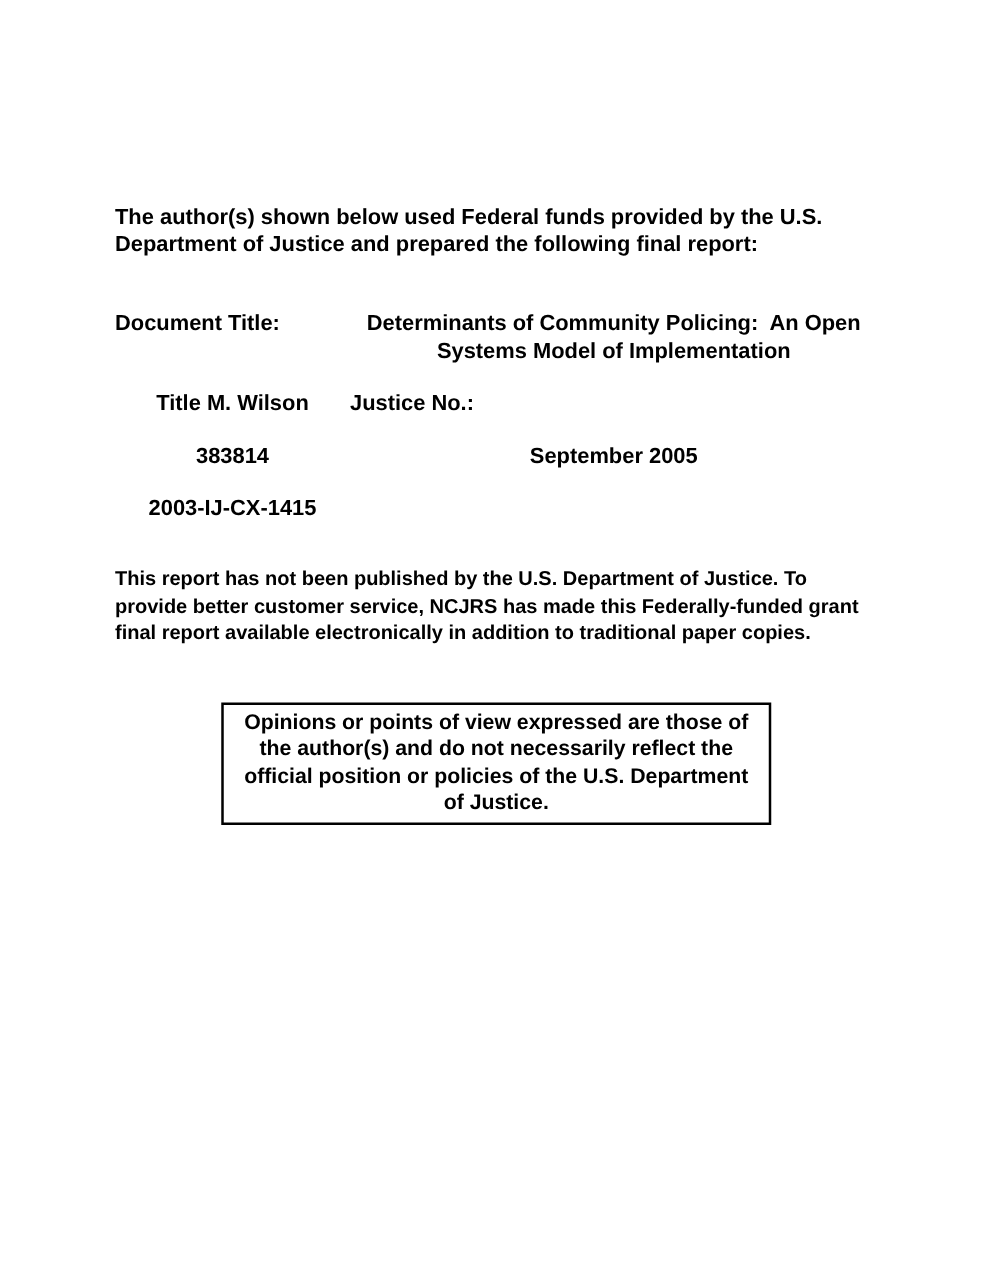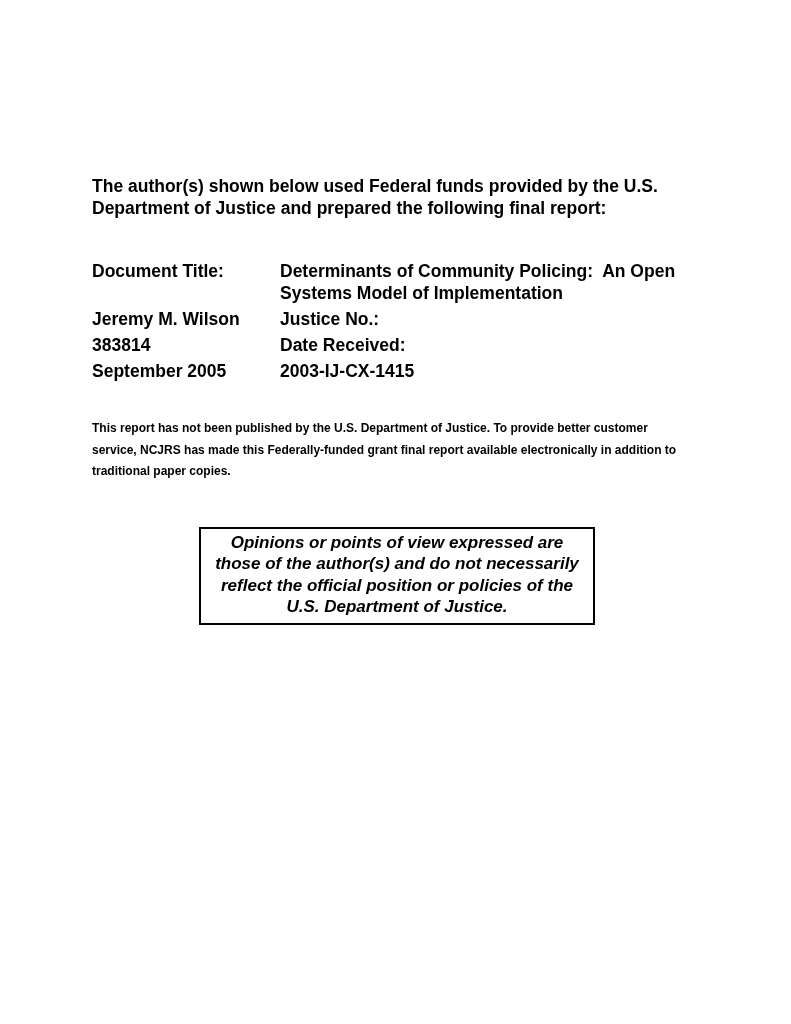"The author(s) shown below used" .page { top: 175px -> 162px }
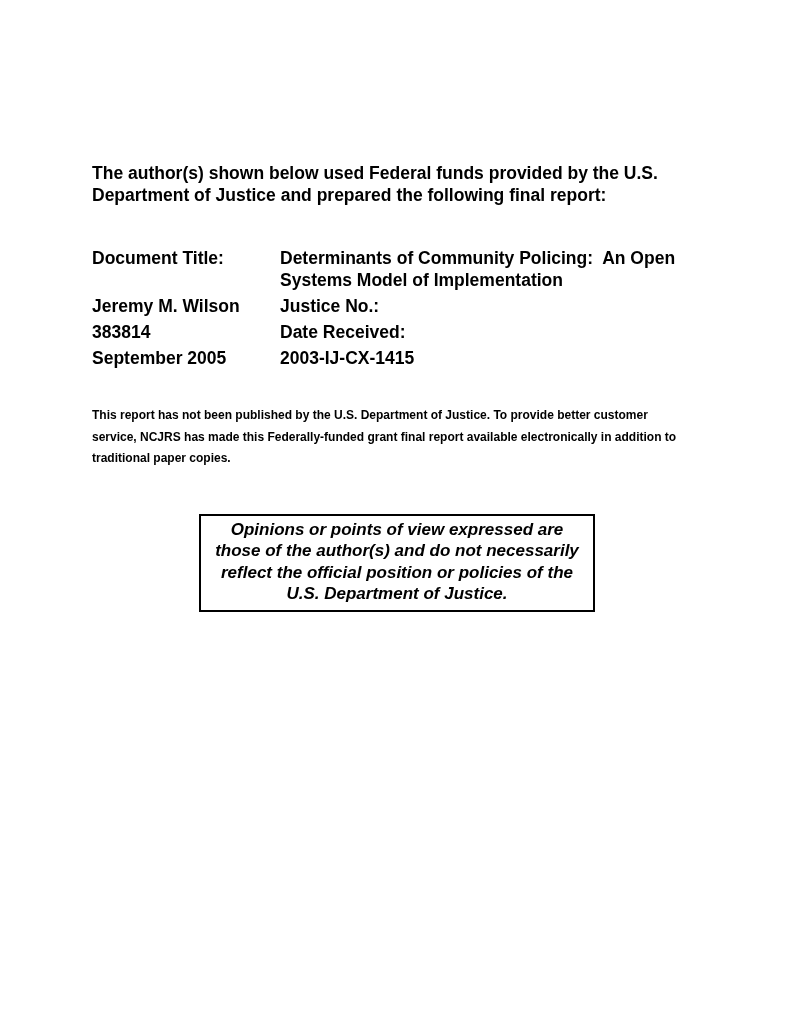"Document Title:" .meta { row-gap: 4px -> 20px }
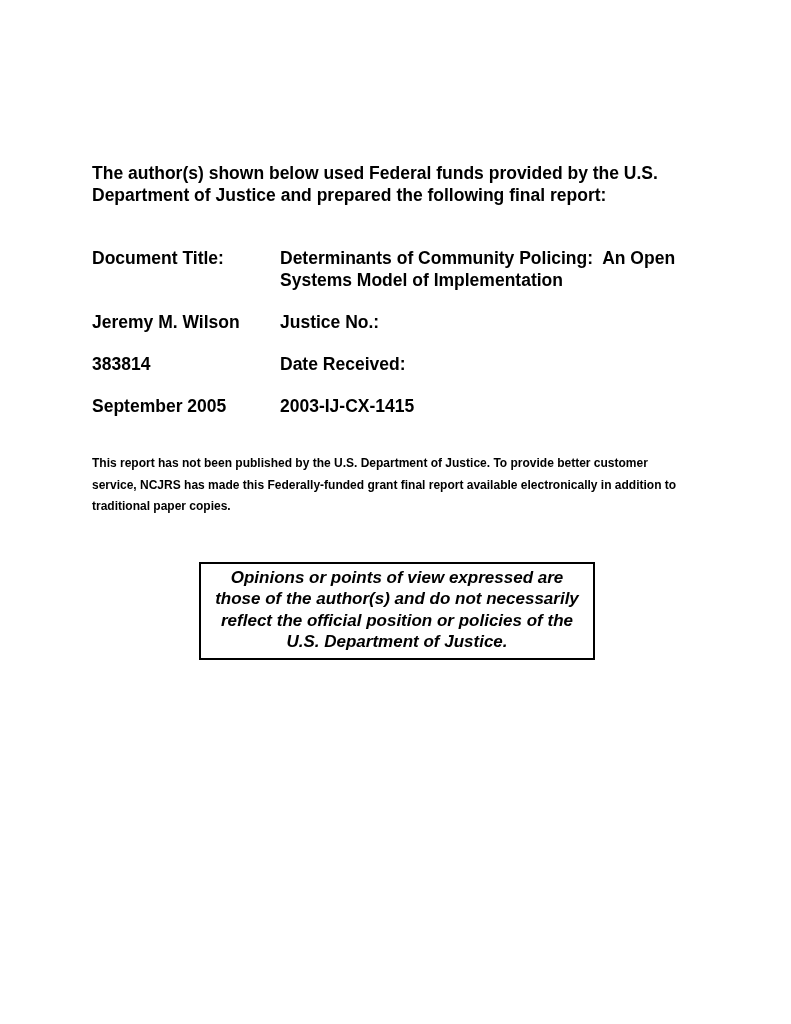"Determinants of Community Policing: An" .meta .value { text-align: none -> center }
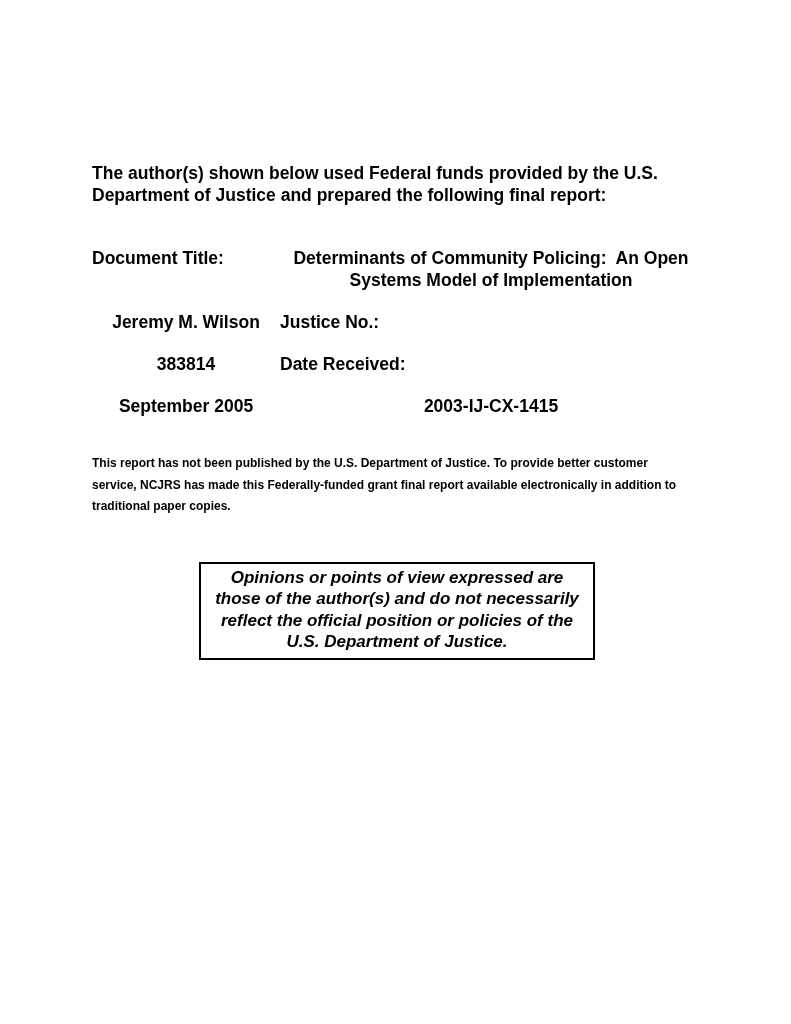"Jeremy M. Wilson" div.value { text: Jeremy -> Title }
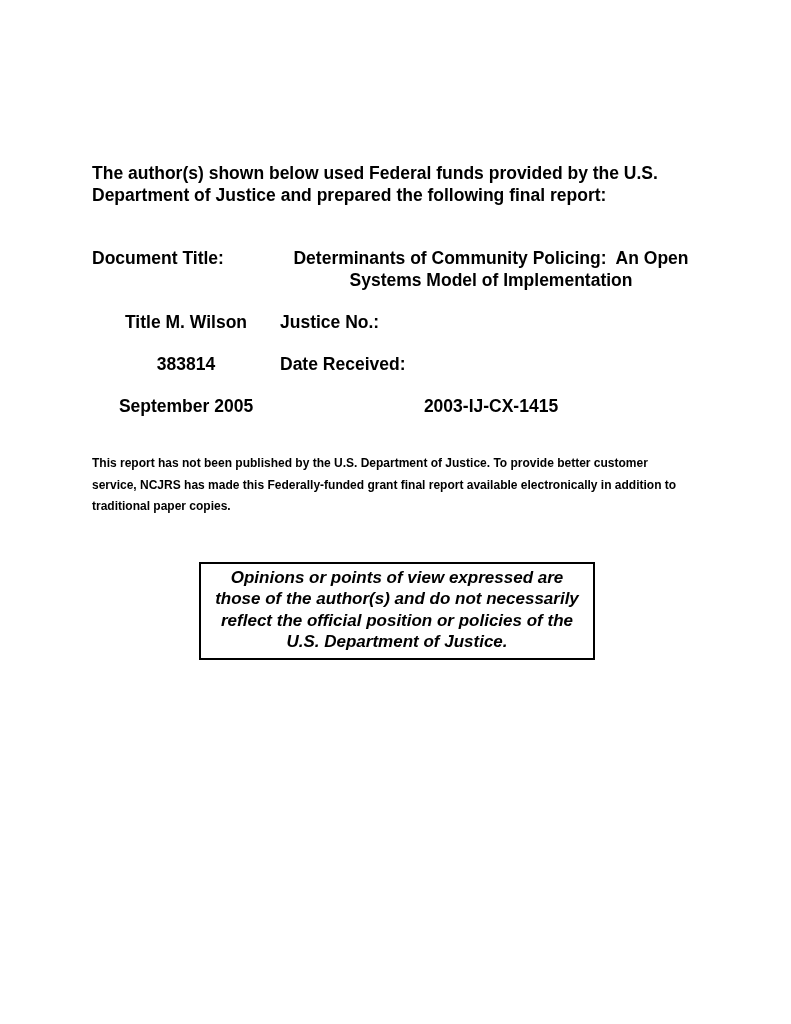"Date Received:" div.label { html: <div>Date Received:</div> -> none }
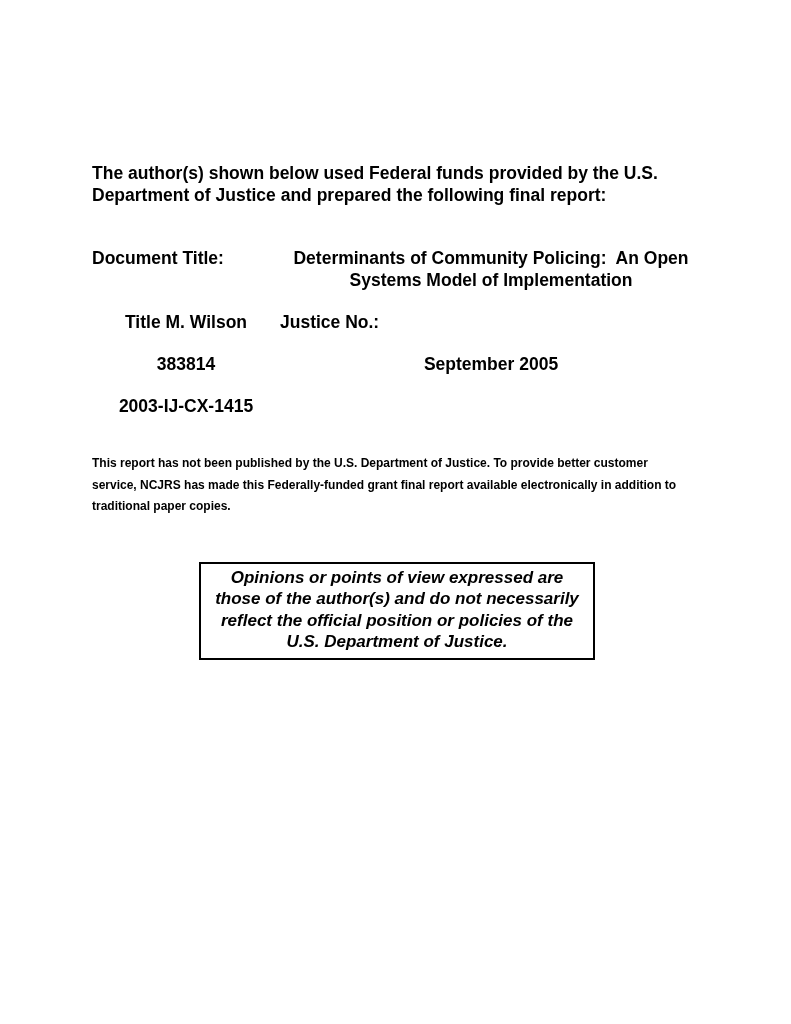"This report has not been" .notice { font-size: 12px -> 16px }
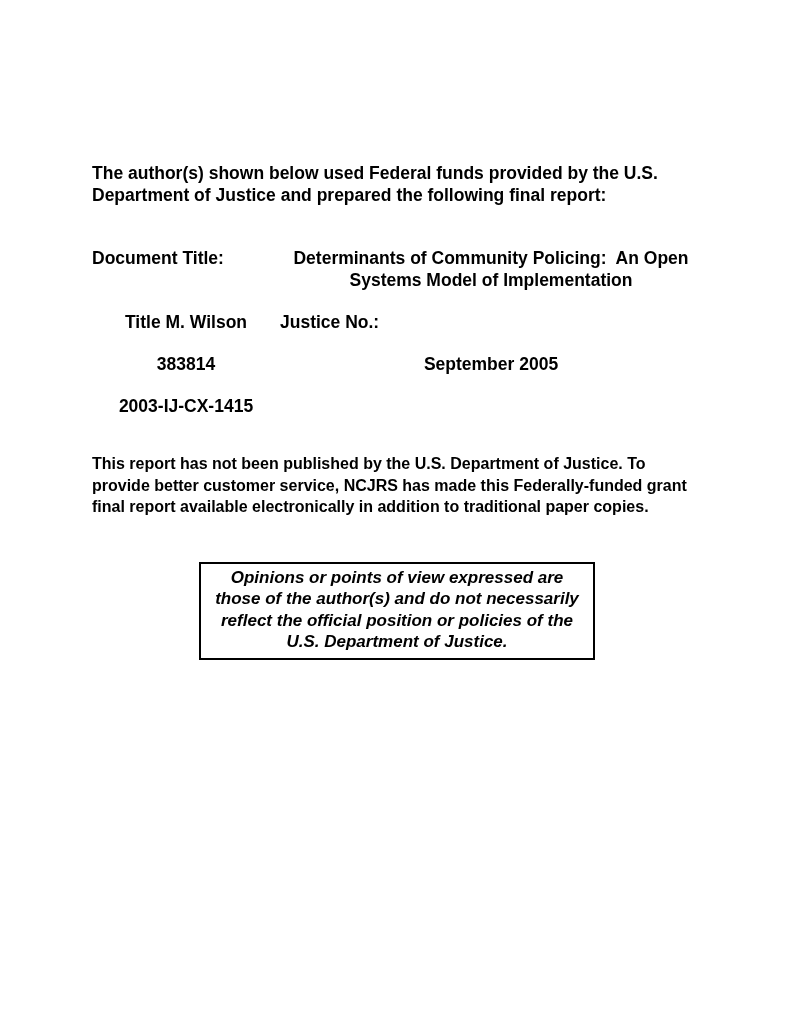"Opinions or points of view" .disclaimer-box { font-style: italic -> none; width: 396px -> 440px }
